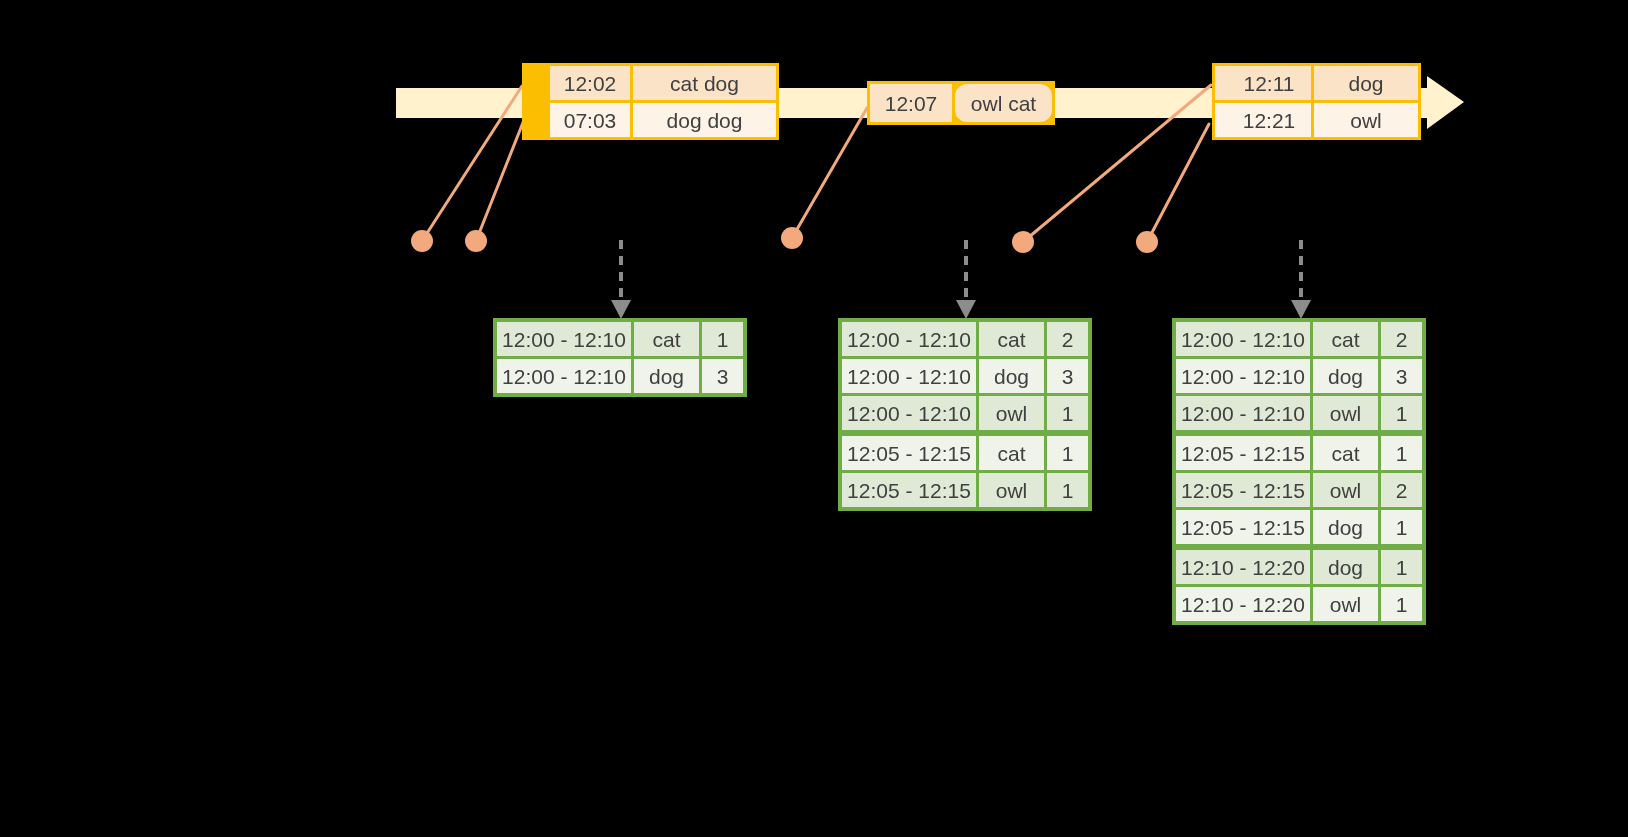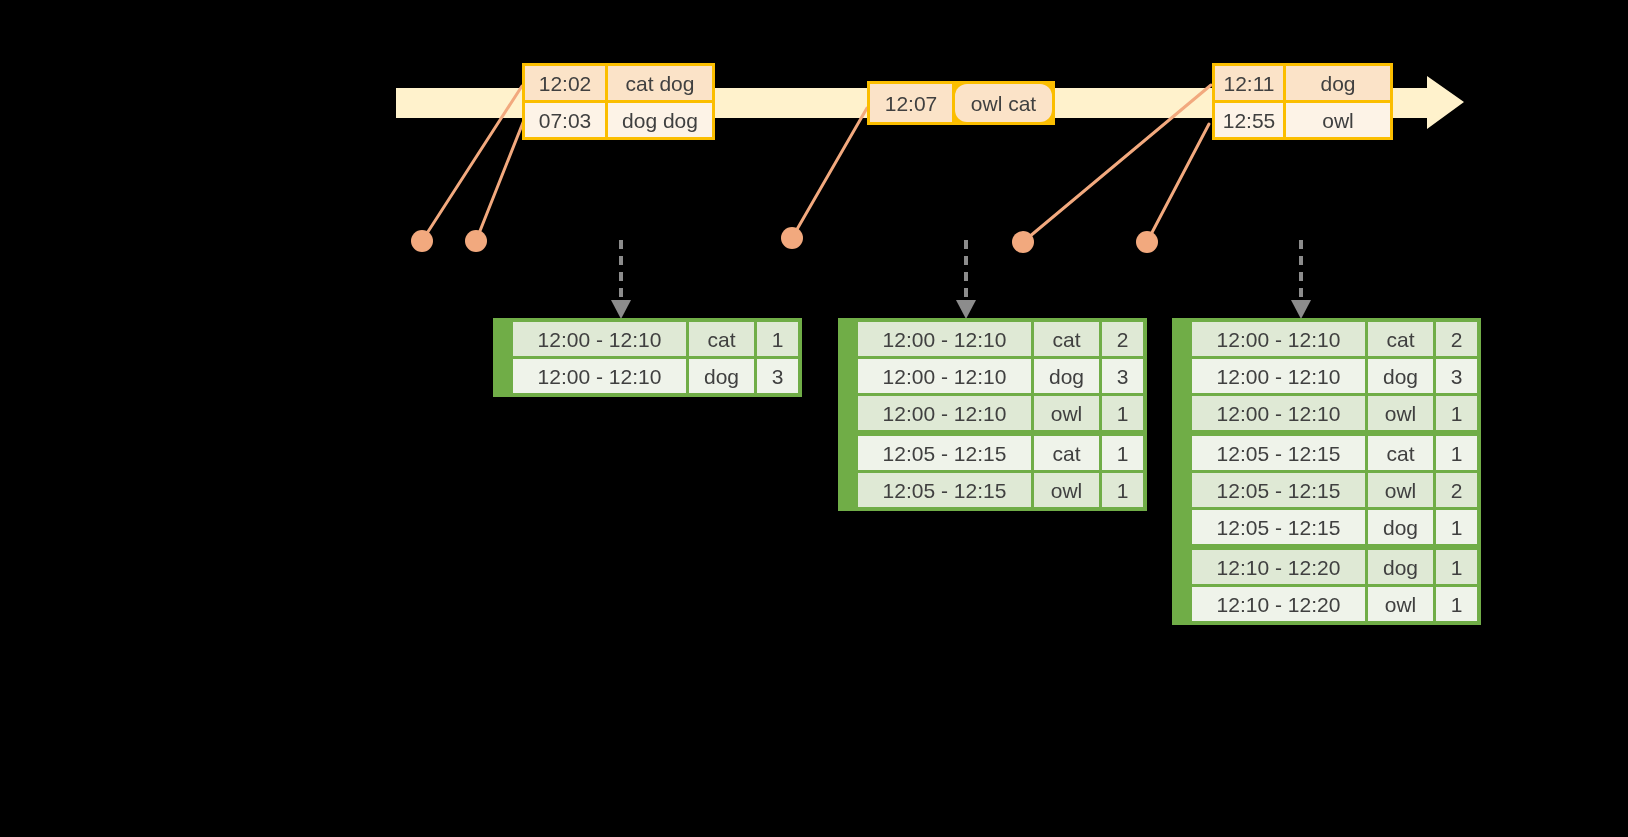"12:02" #et0 .c0 { margin-left: none -> 25px }
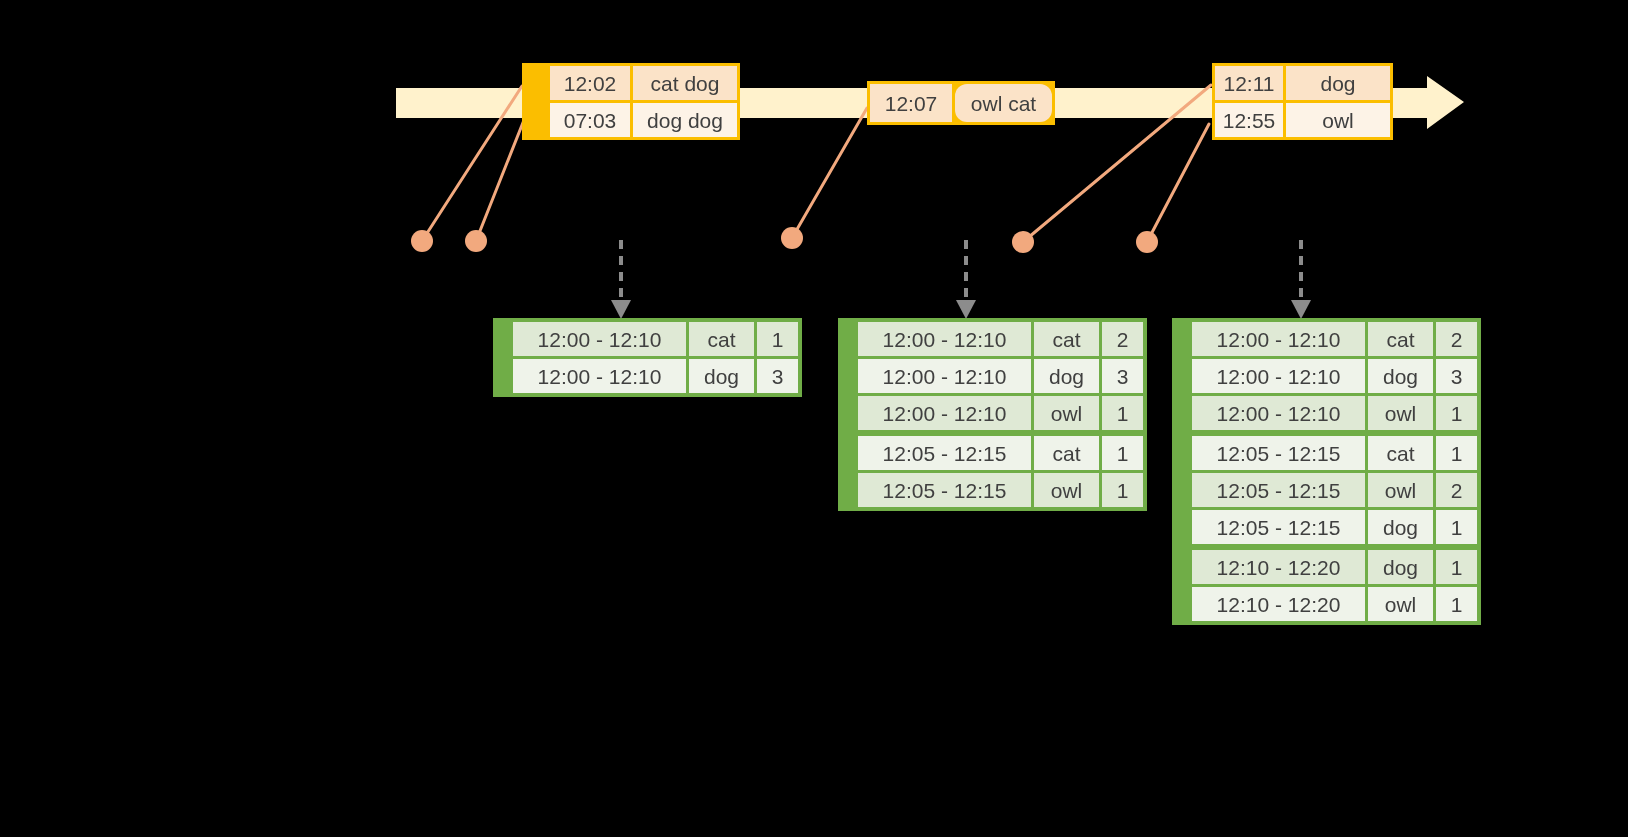"cat dog" #et0 .c1 { width: 104px -> 143px }
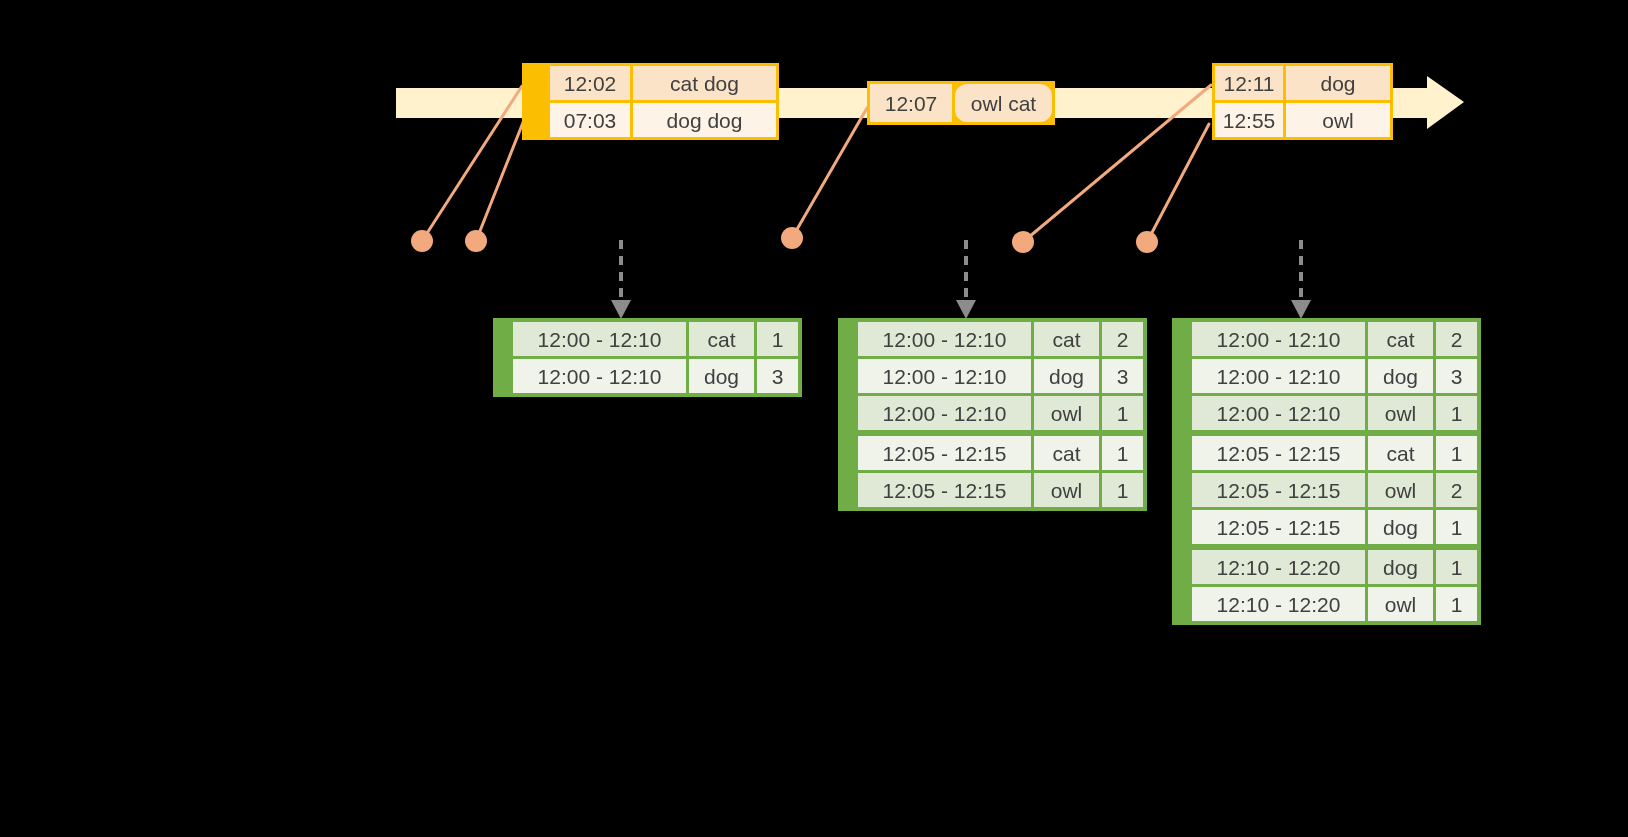"12:11" #et2 .c0 { padding-left: none -> 12px; width: 68px -> 84px }
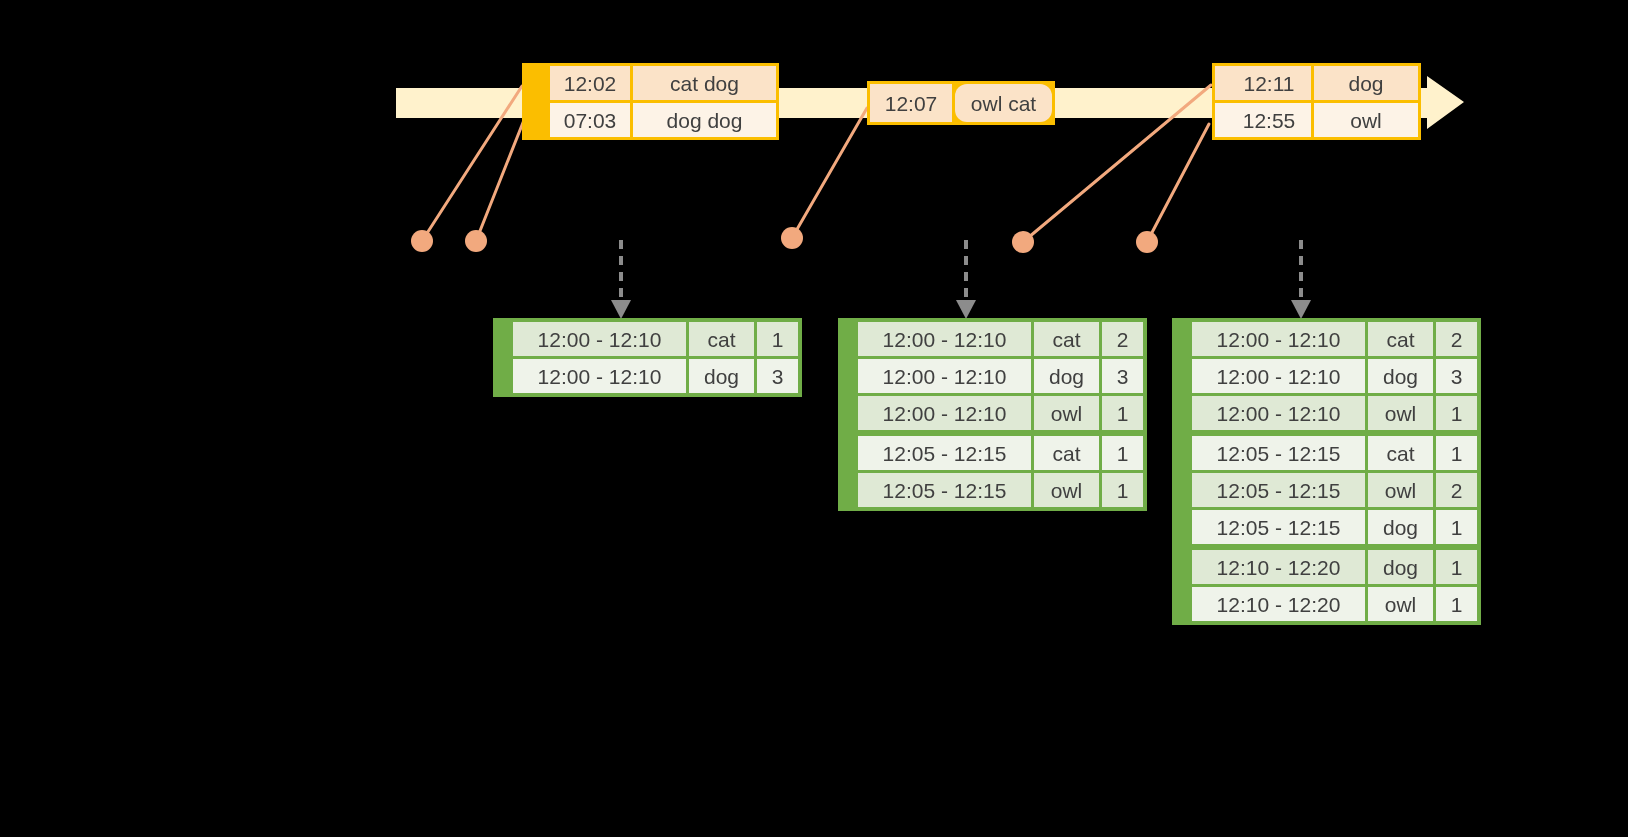"12:55" div.cell { text: 12:55 -> 12:21 }
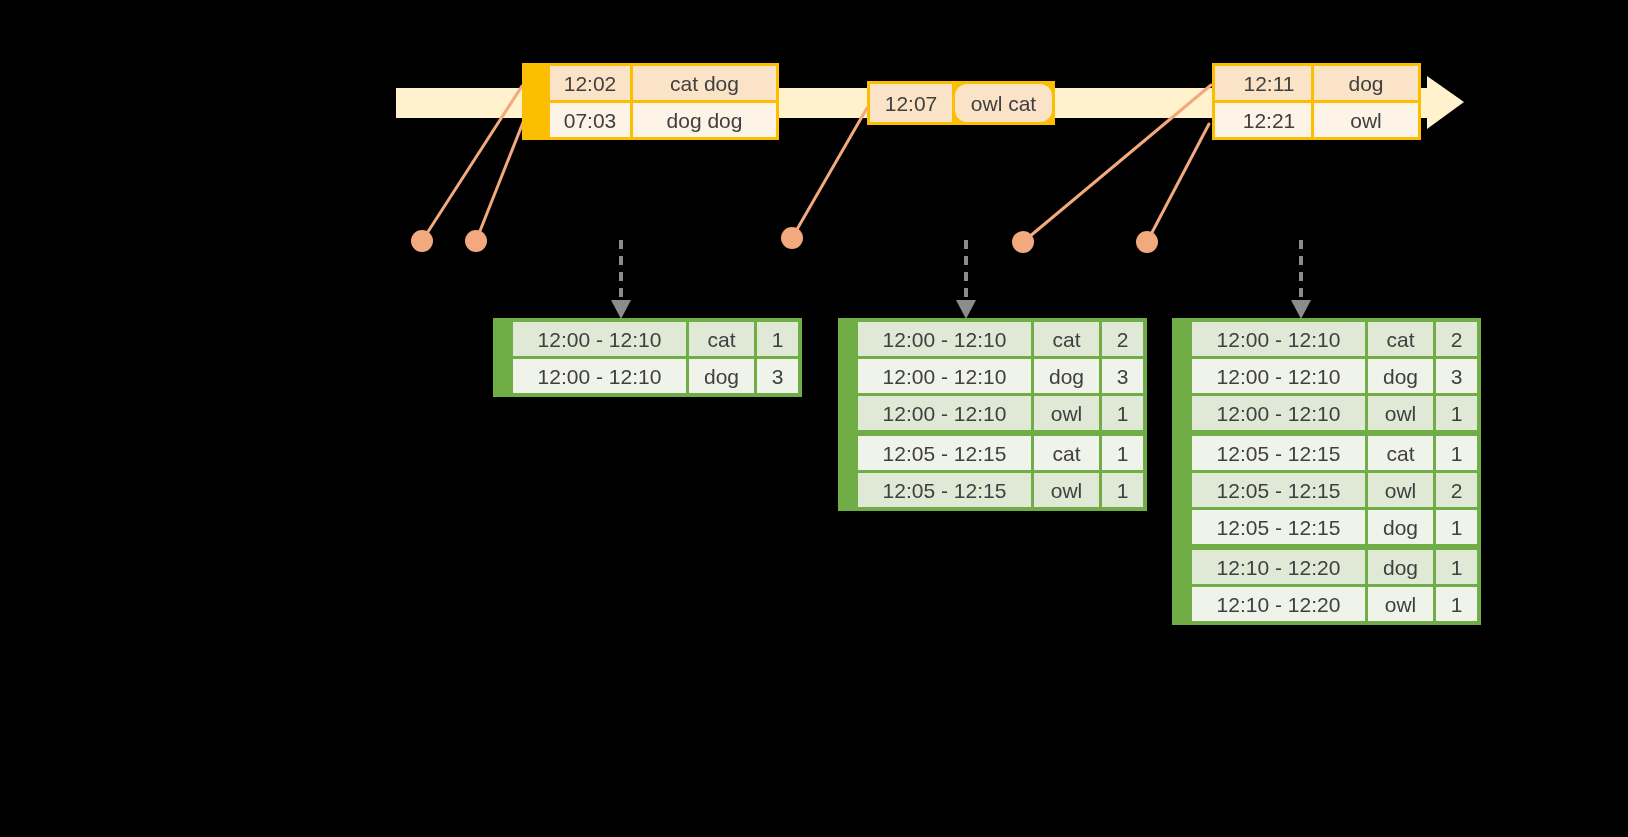"12:00 - 12:10" .result-table .c0 { margin-left: 16px -> none; width: 173px -> 134px }
